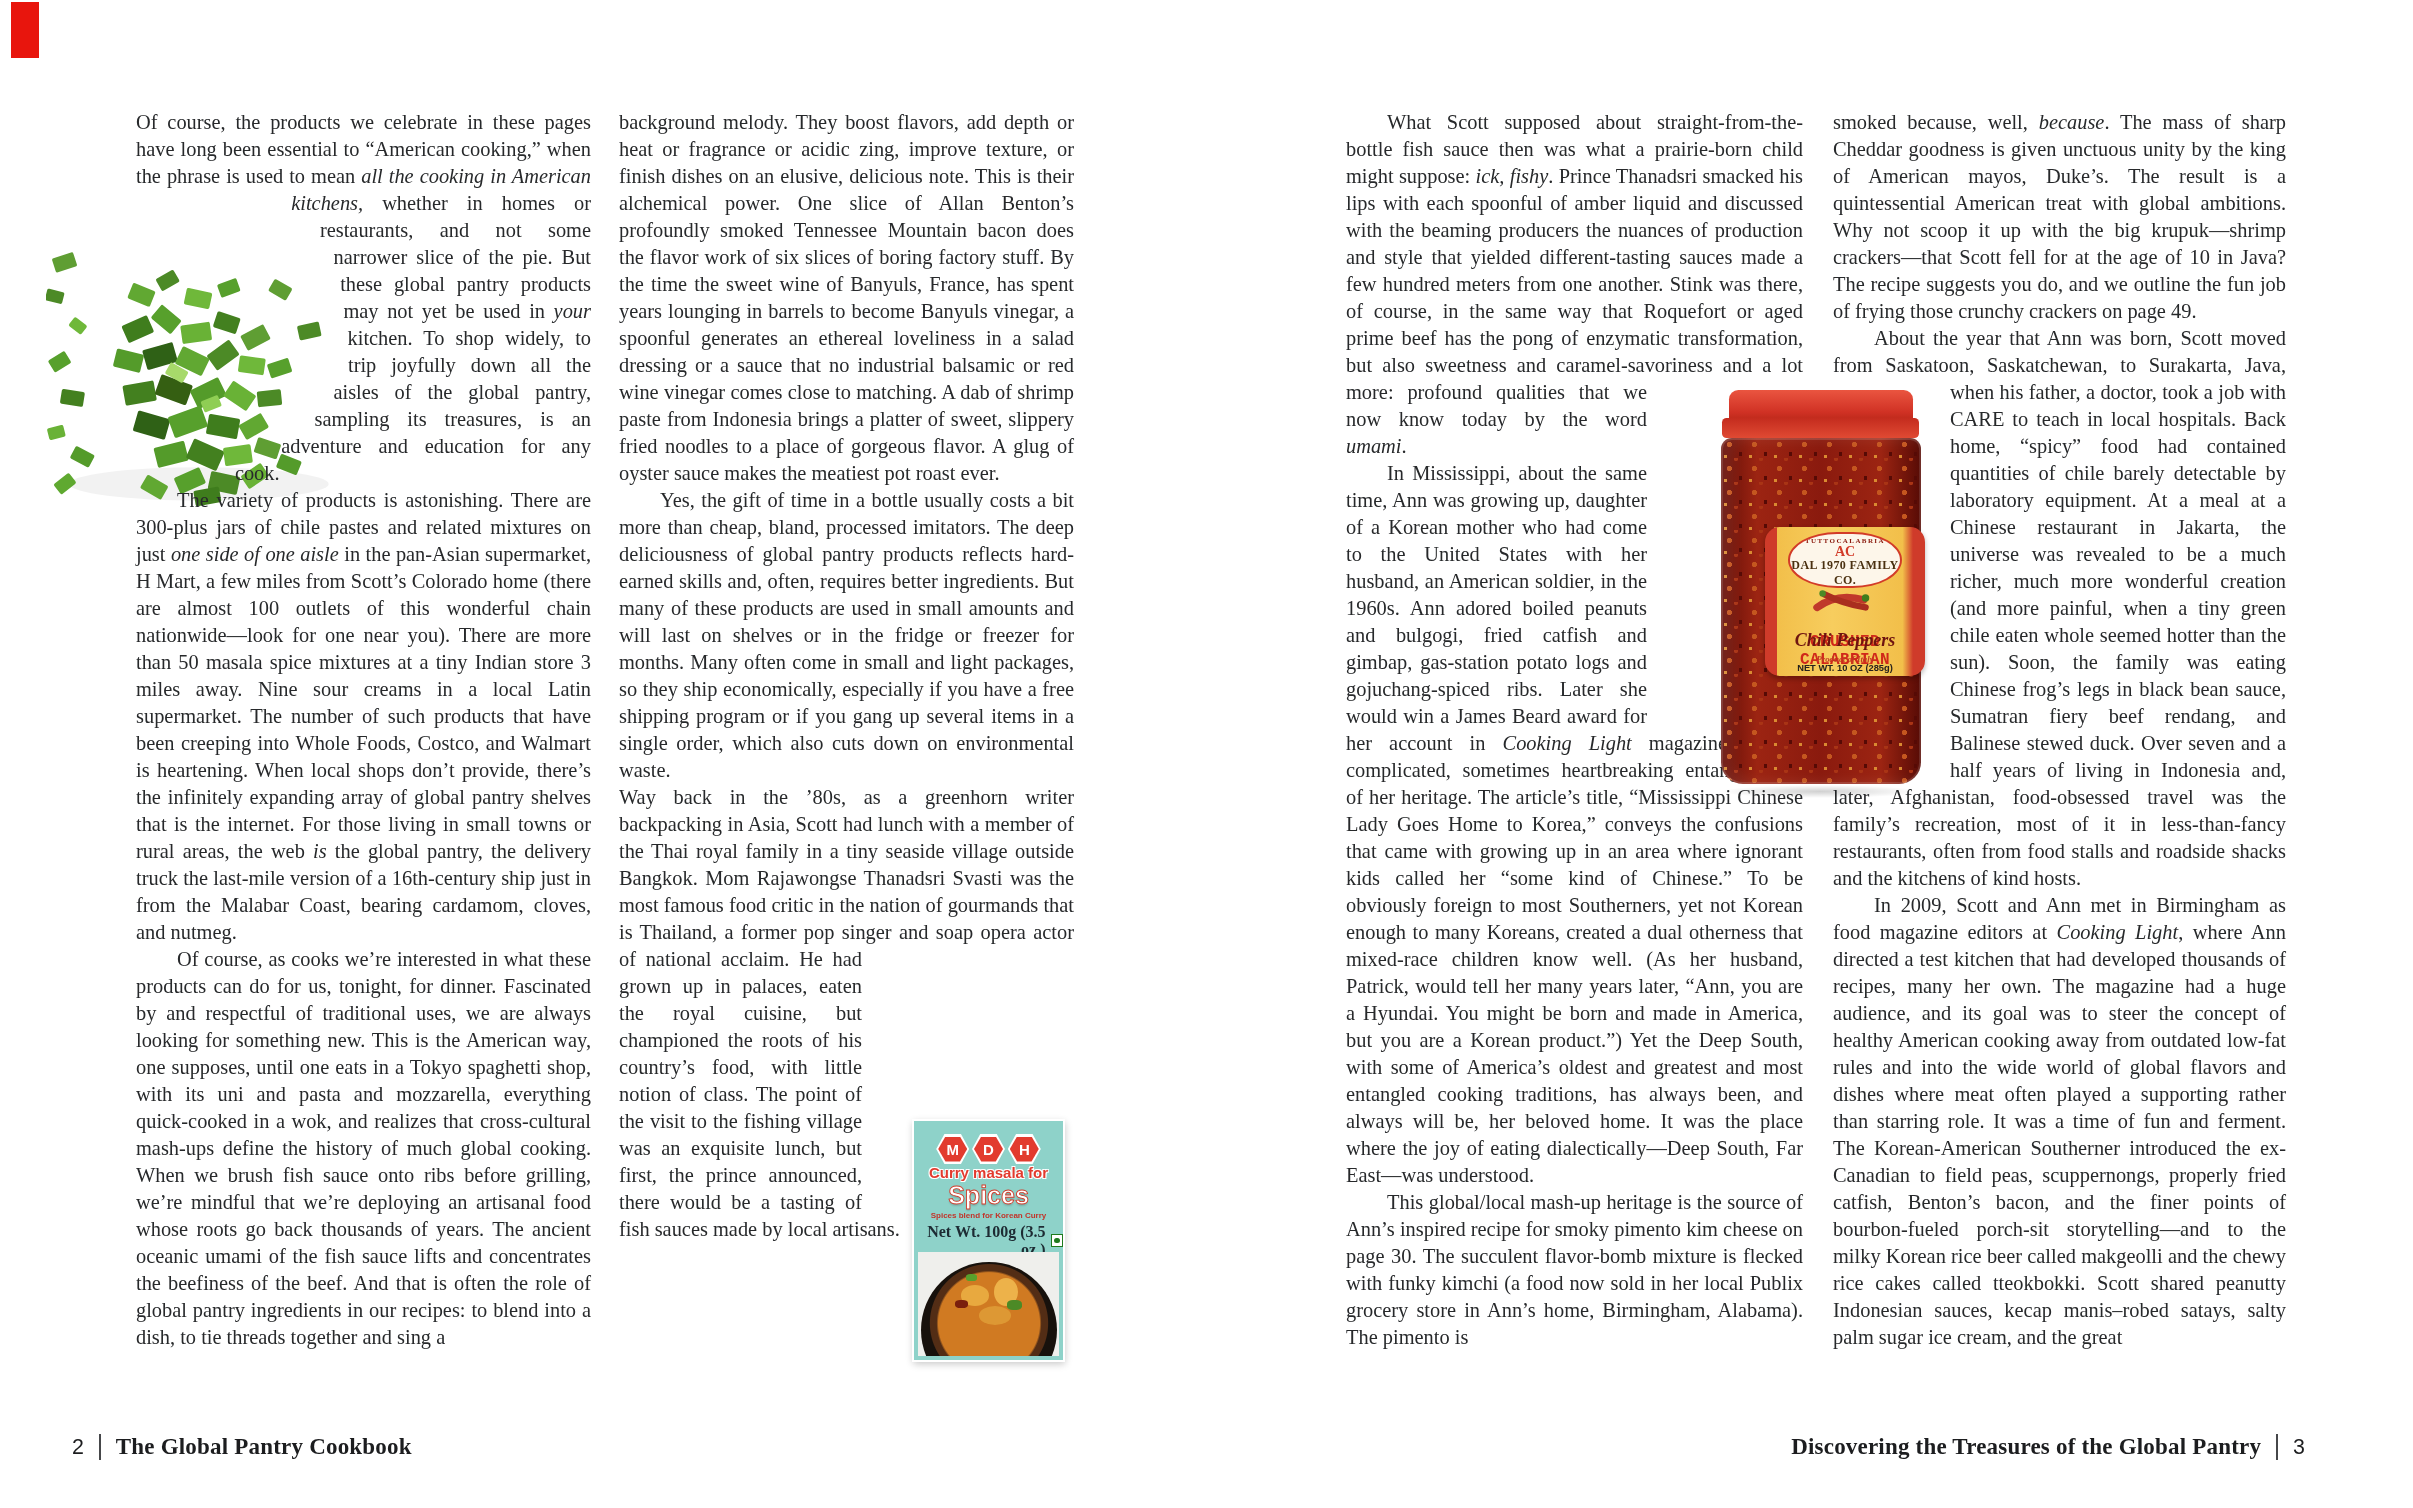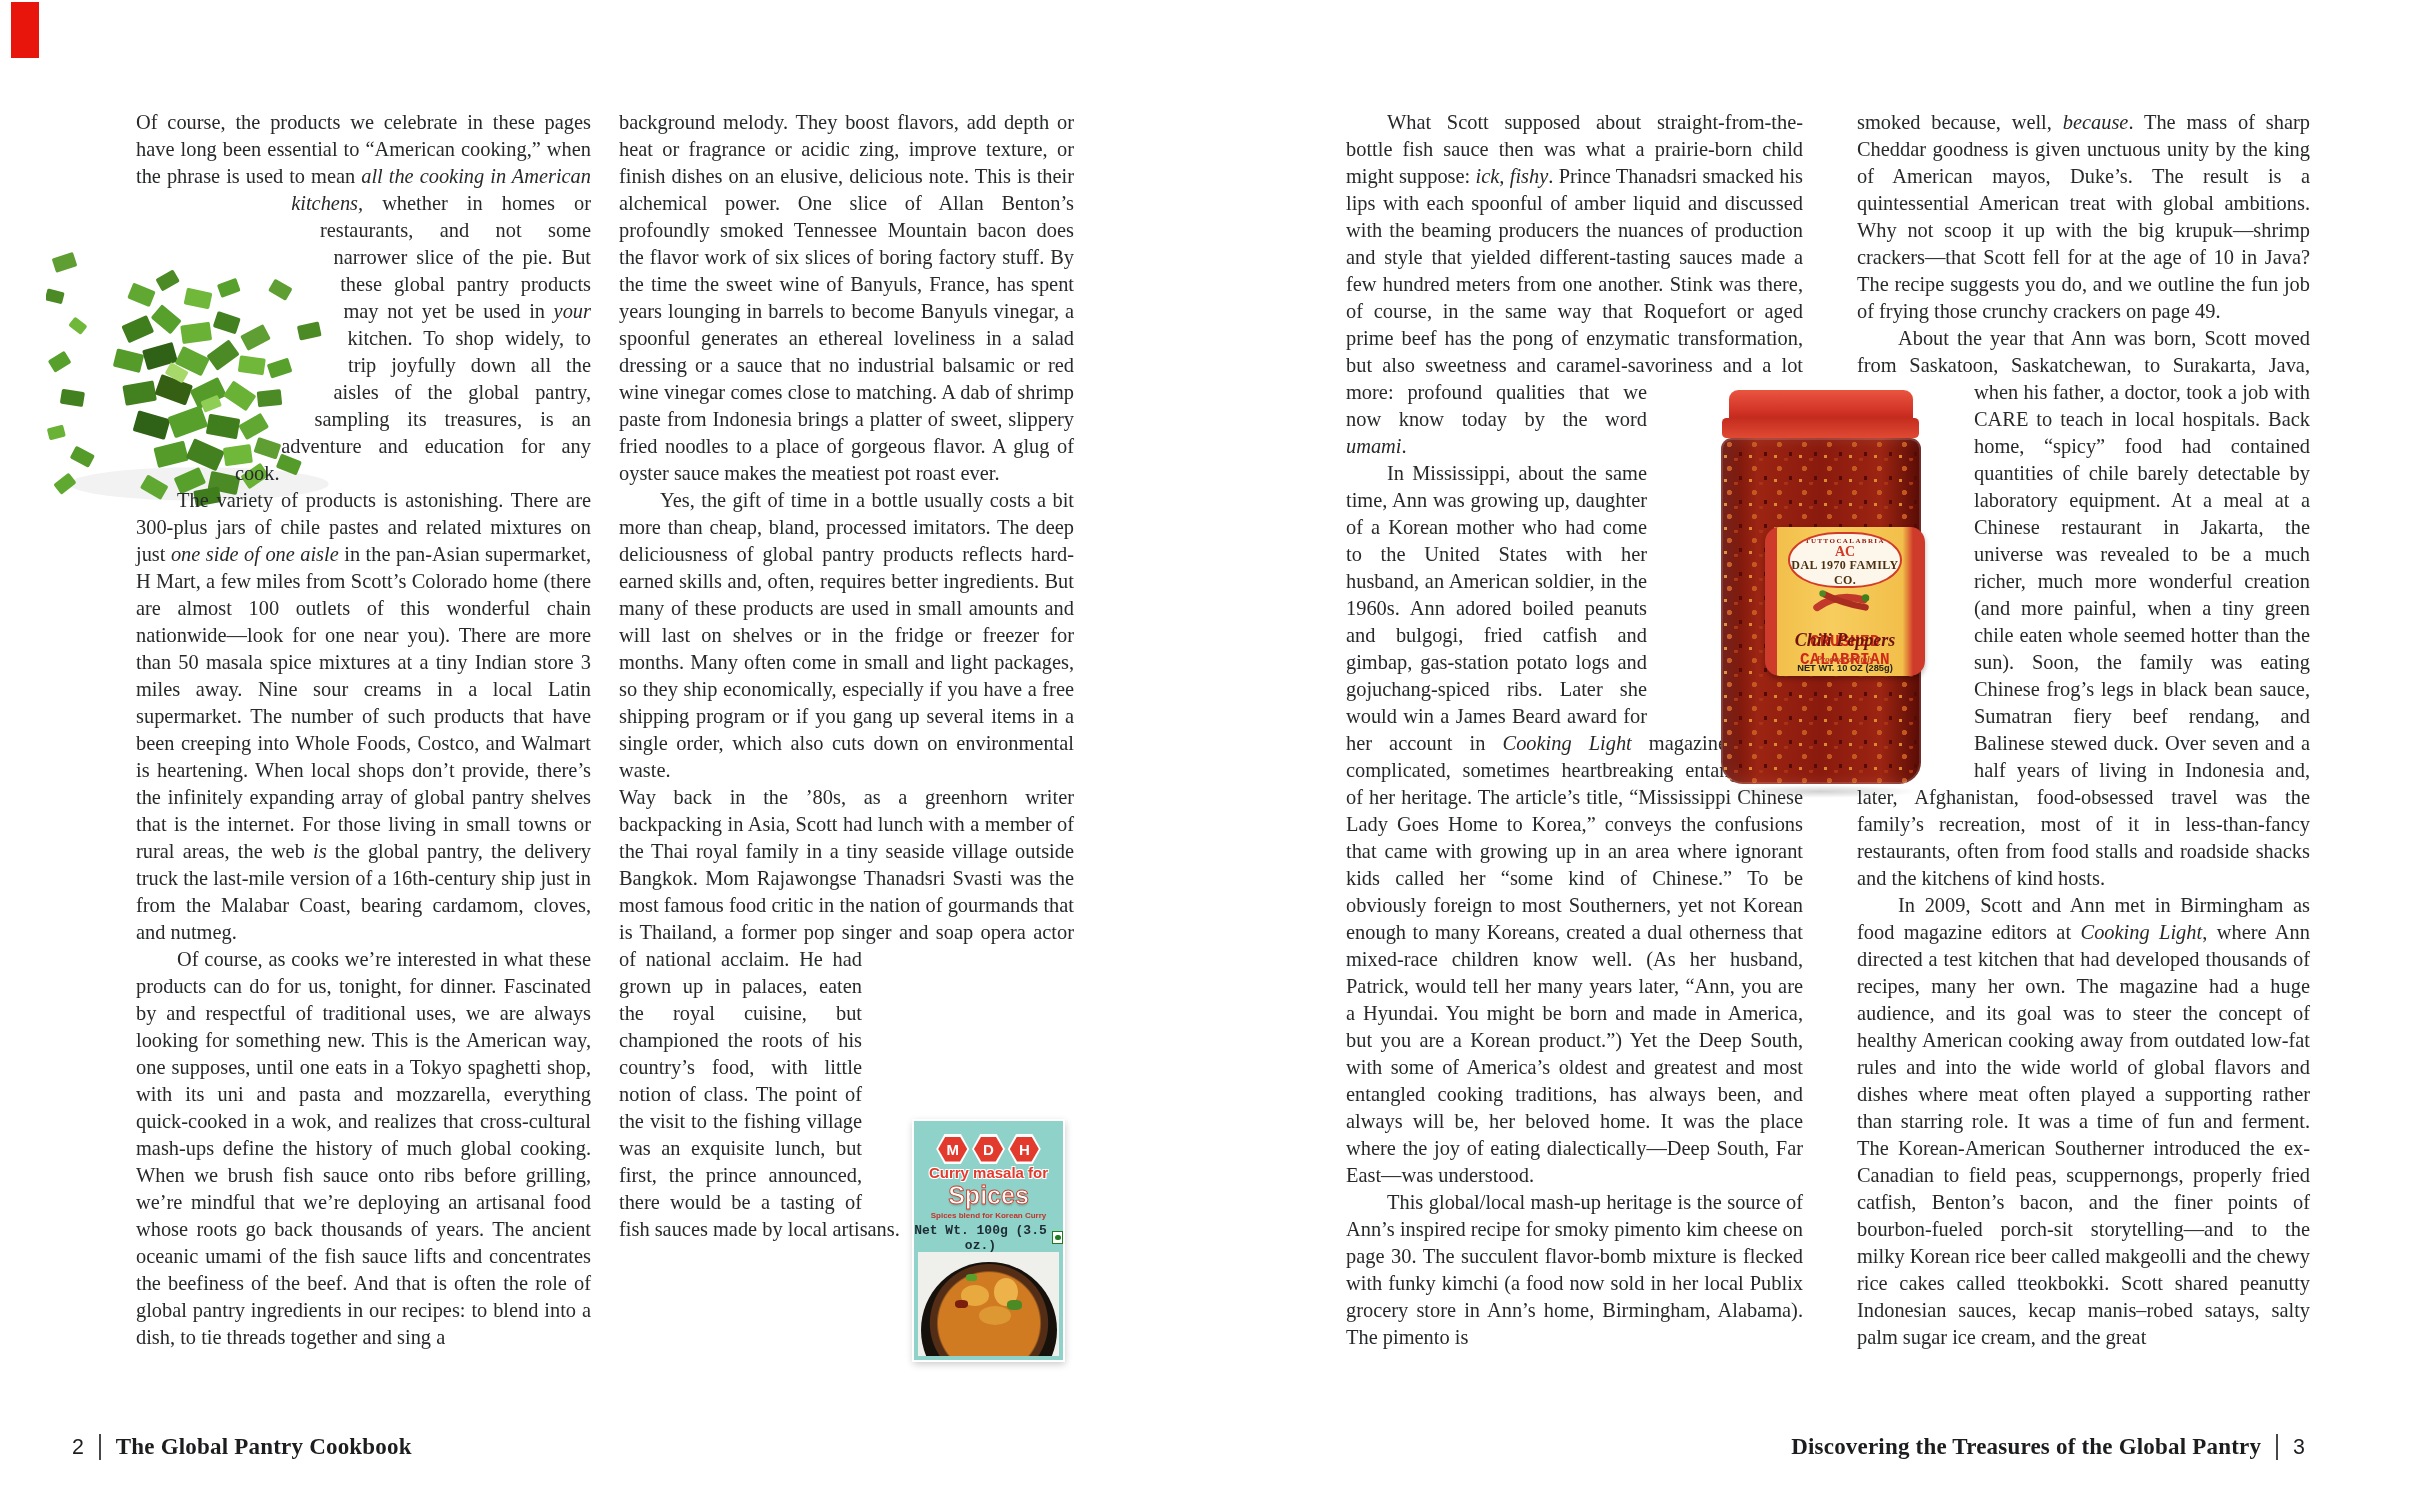"smoked because, well, because. The" div.col { margin-left: 24px -> none }
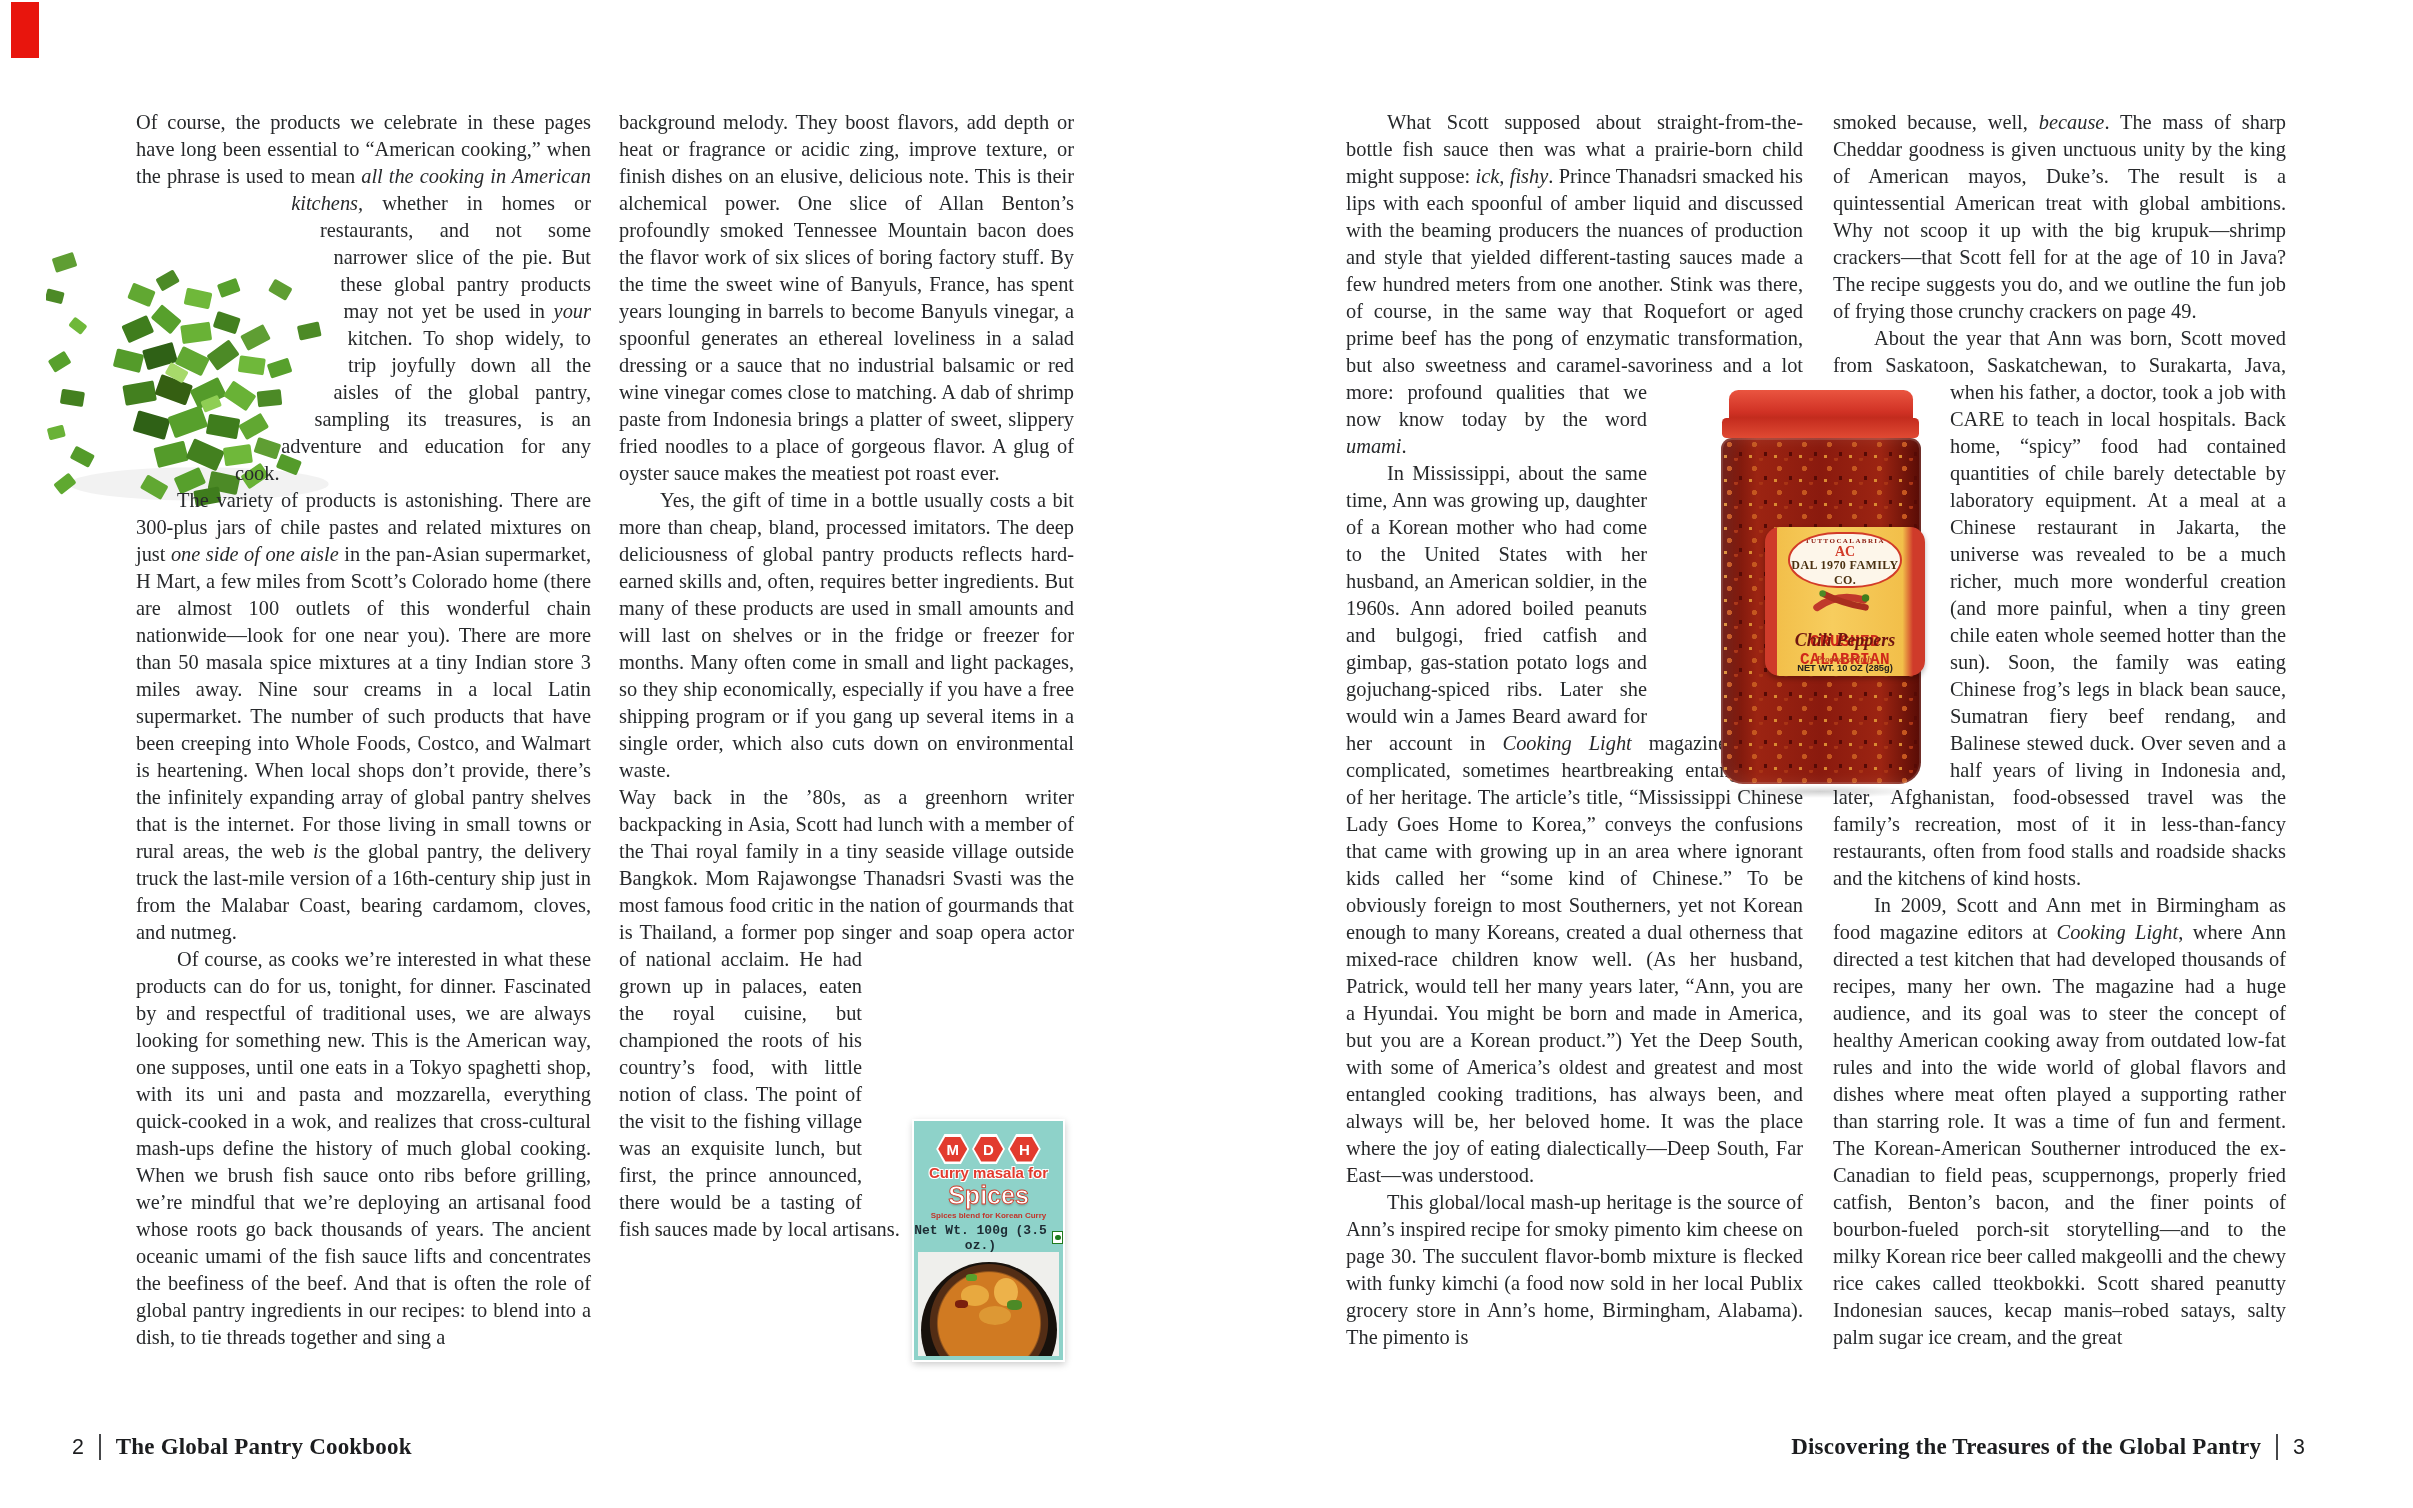"Net Wt. 100g (3.5 oz.)" .mdh .l4 { font-family: Liberation Mono, monospace -> Liberation Serif, serif; font-size: 13px -> 16px; text-align: none -> right }
